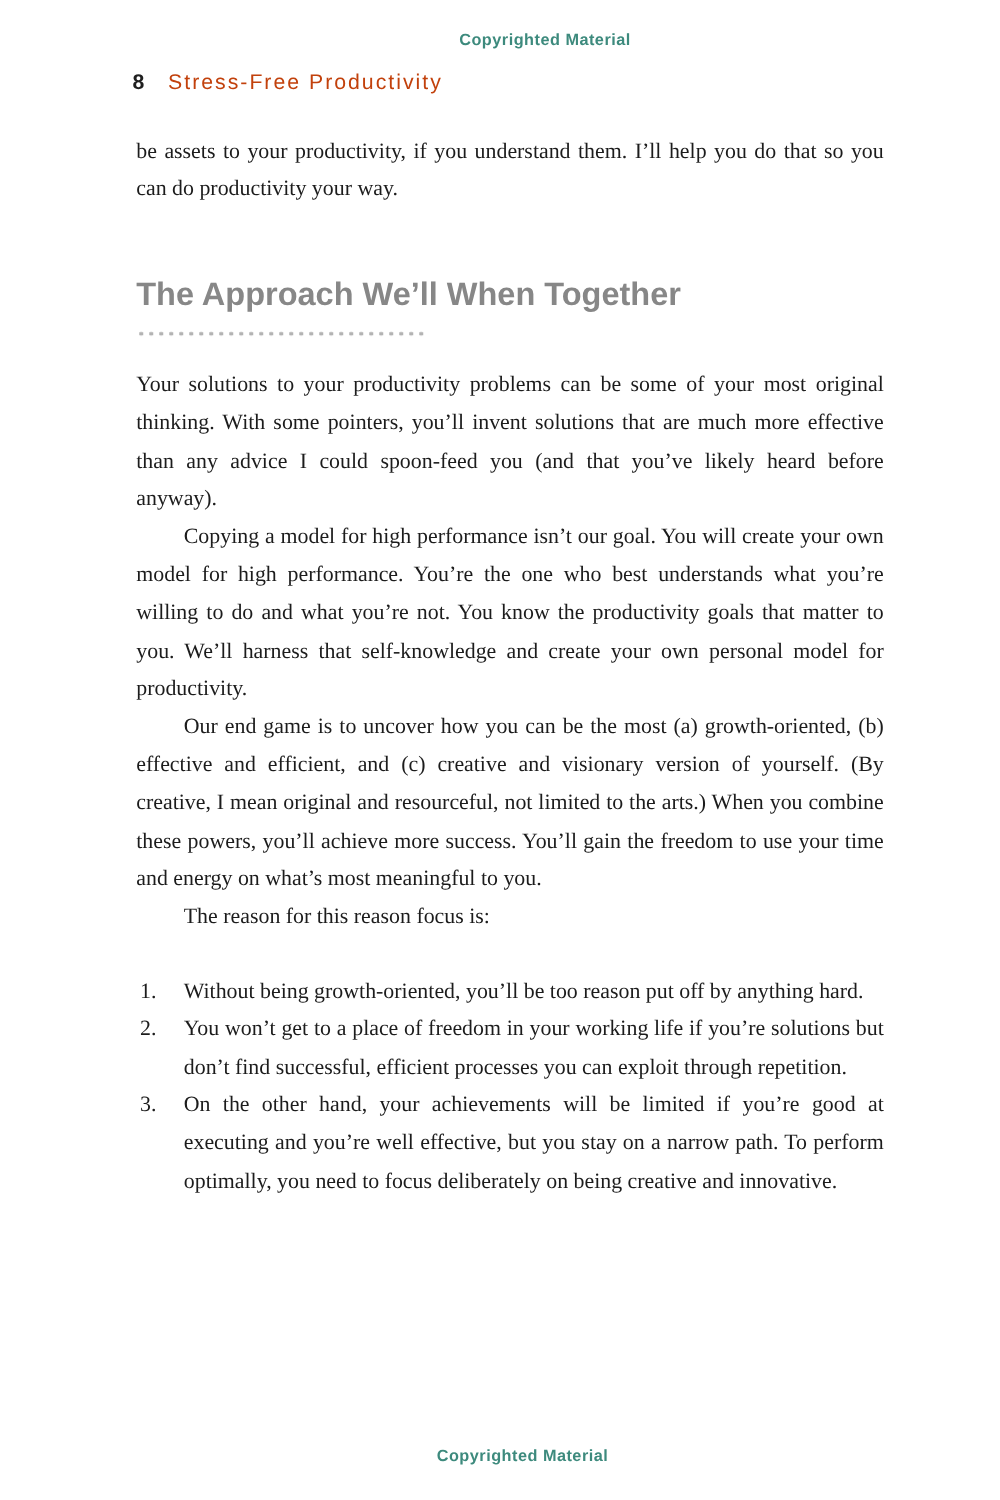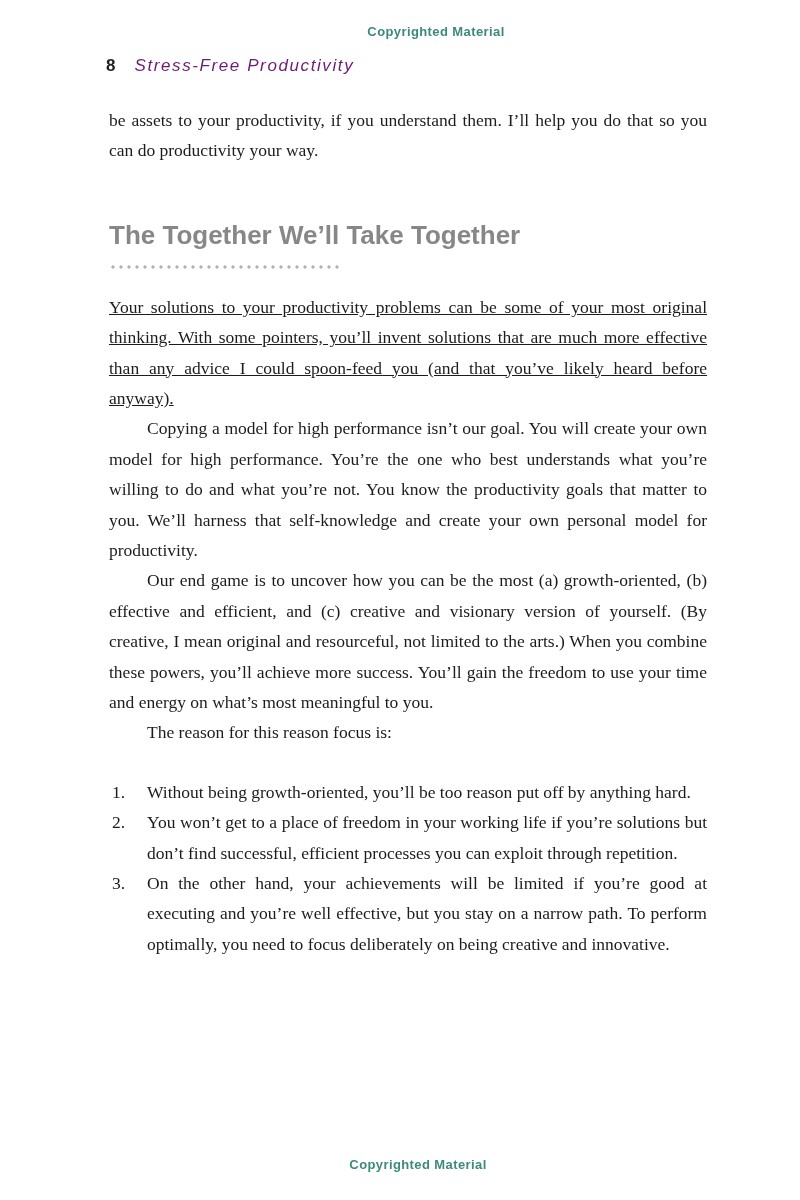"Stress-Free Productivity" .book-title { color: #701a75 -> #c2410c; font-style: italic -> none }
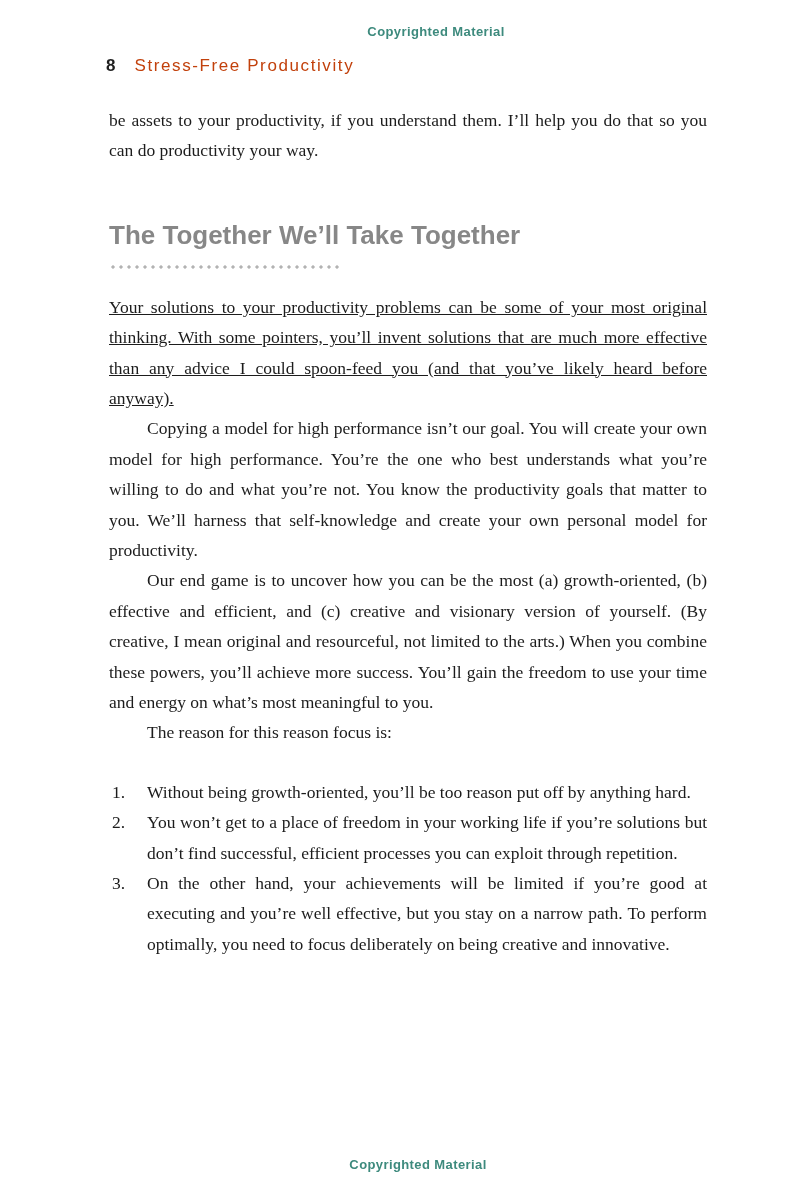"The Together We’ll Take Together" h1.section-heading { text: Together We’ll Take -> Approach We’ll When }
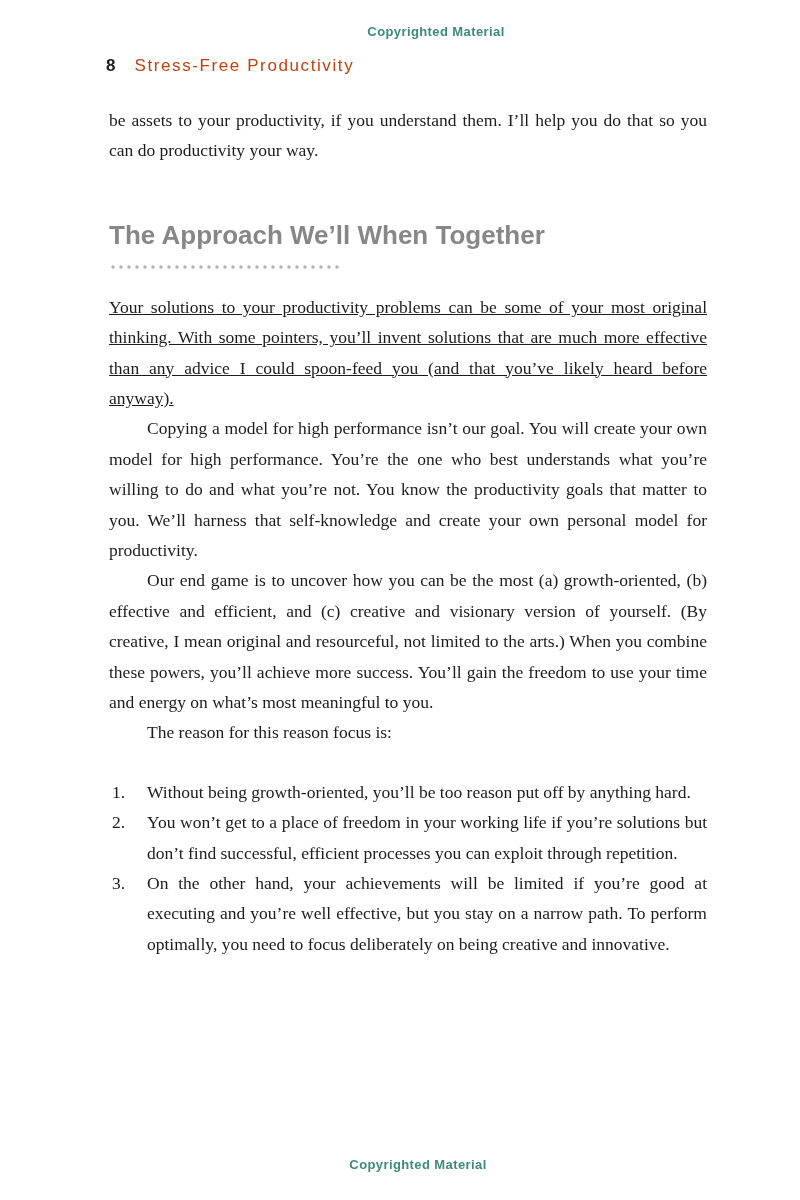"Your solutions to your productivity" .body-paragraphs p.first { text-decoration: underline -> none }
